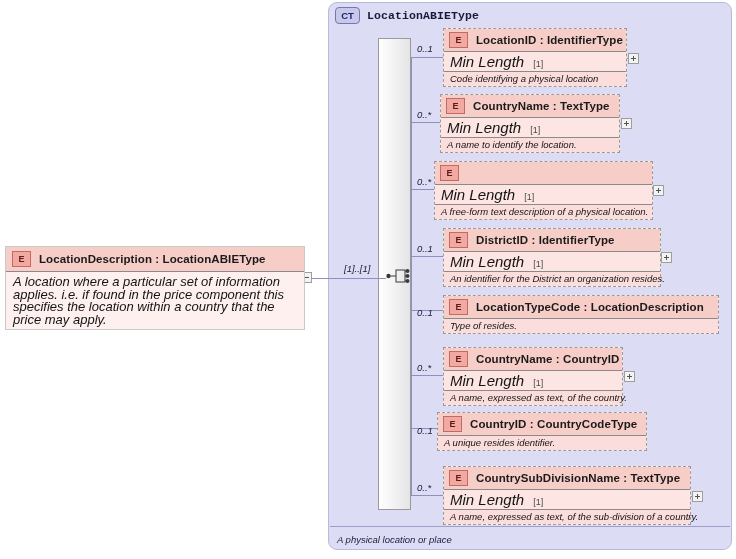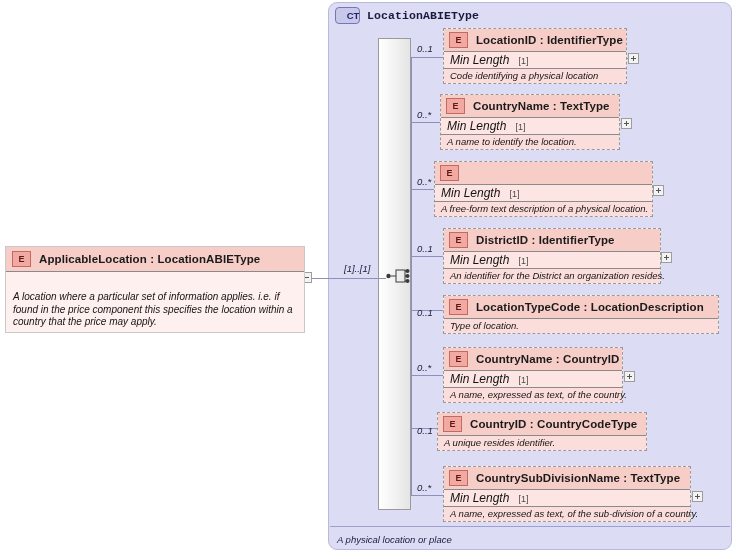"CT" .ct-badge { text-align: right -> center }
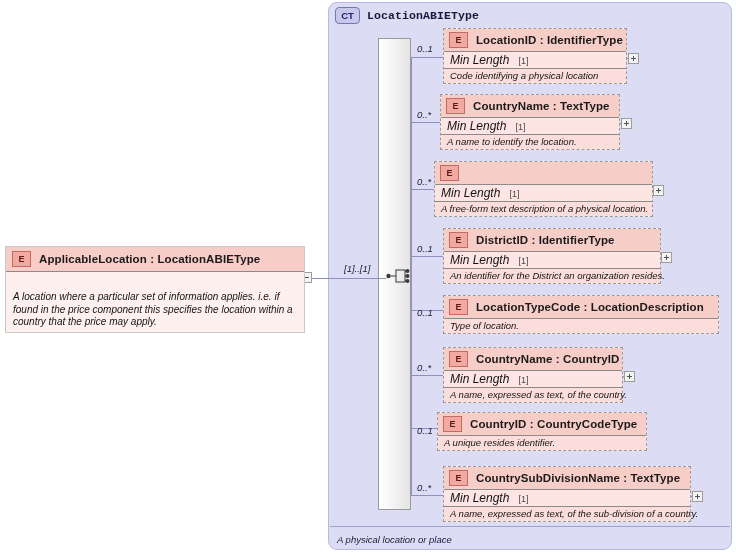"Min Length" .facet-name { font-size: 12px -> 15px }
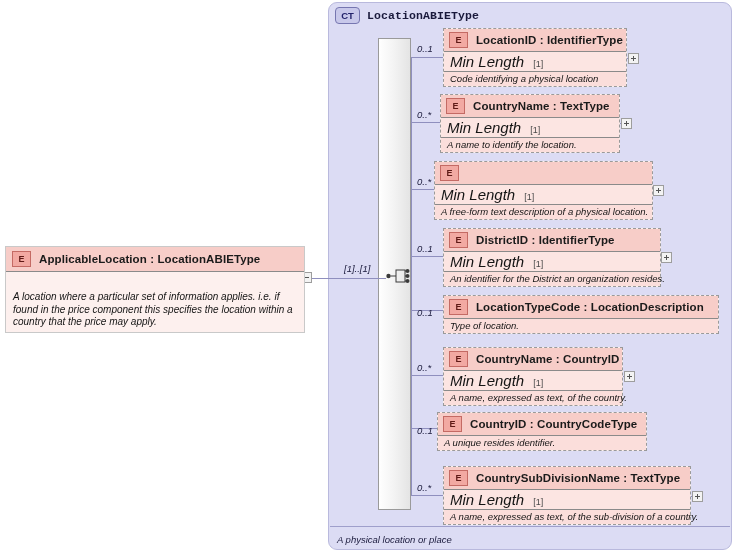"ApplicableLocation : LocationABIEType" div.elem-name { text: ApplicableLocation -> LocationDescription }
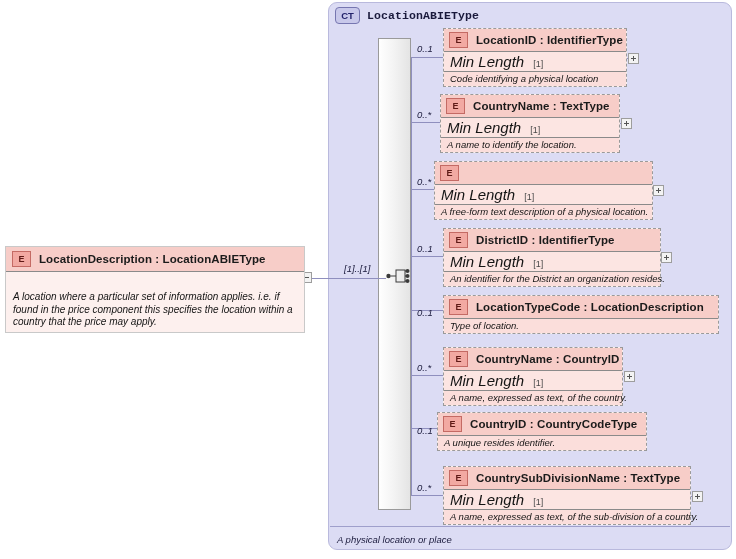"A location where a particular" .root-doc { font-size: 10px -> 13px; padding: 19px 7px 3px 7px -> 4px 7px 3px 7px }
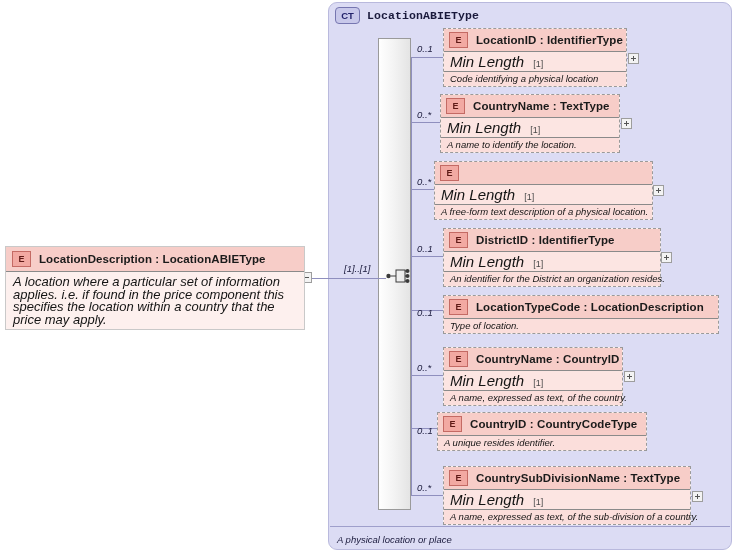"Type of location." div.doc-row { text: location -> resides }
